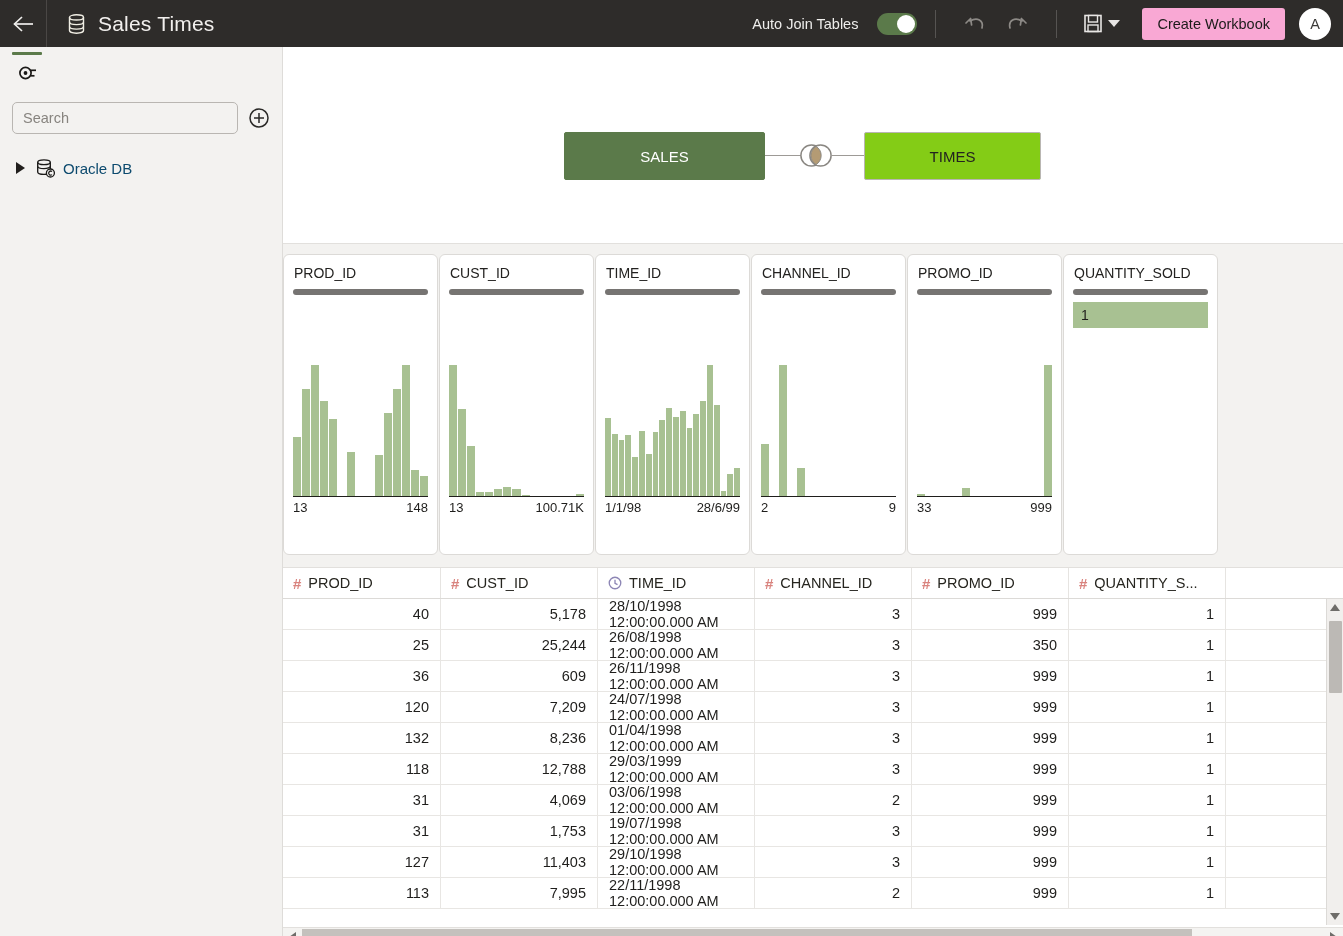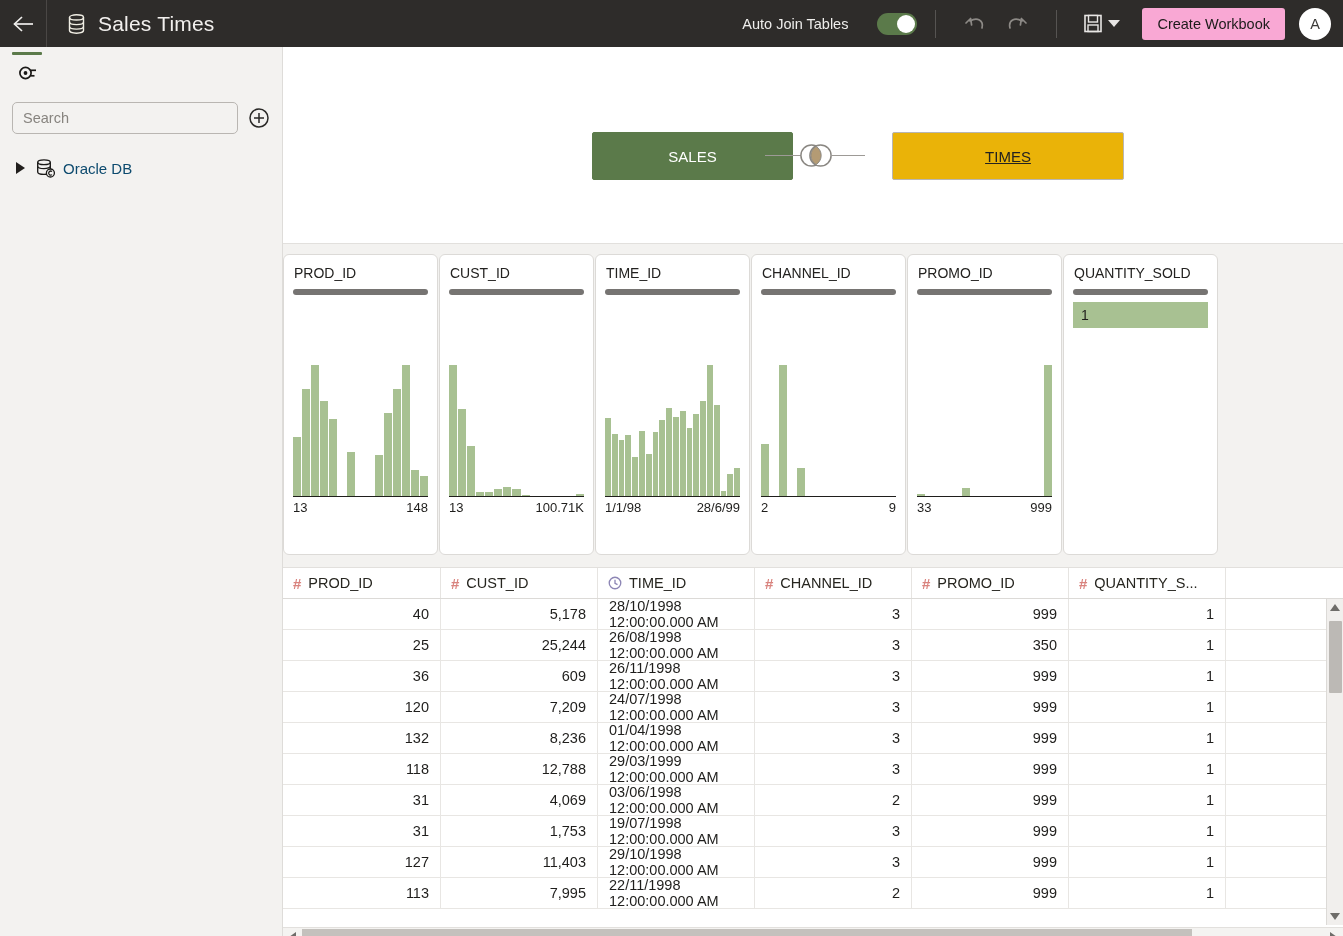"Auto Join Tables" .tb-autojoin-label { margin-right: 29px -> 19px }
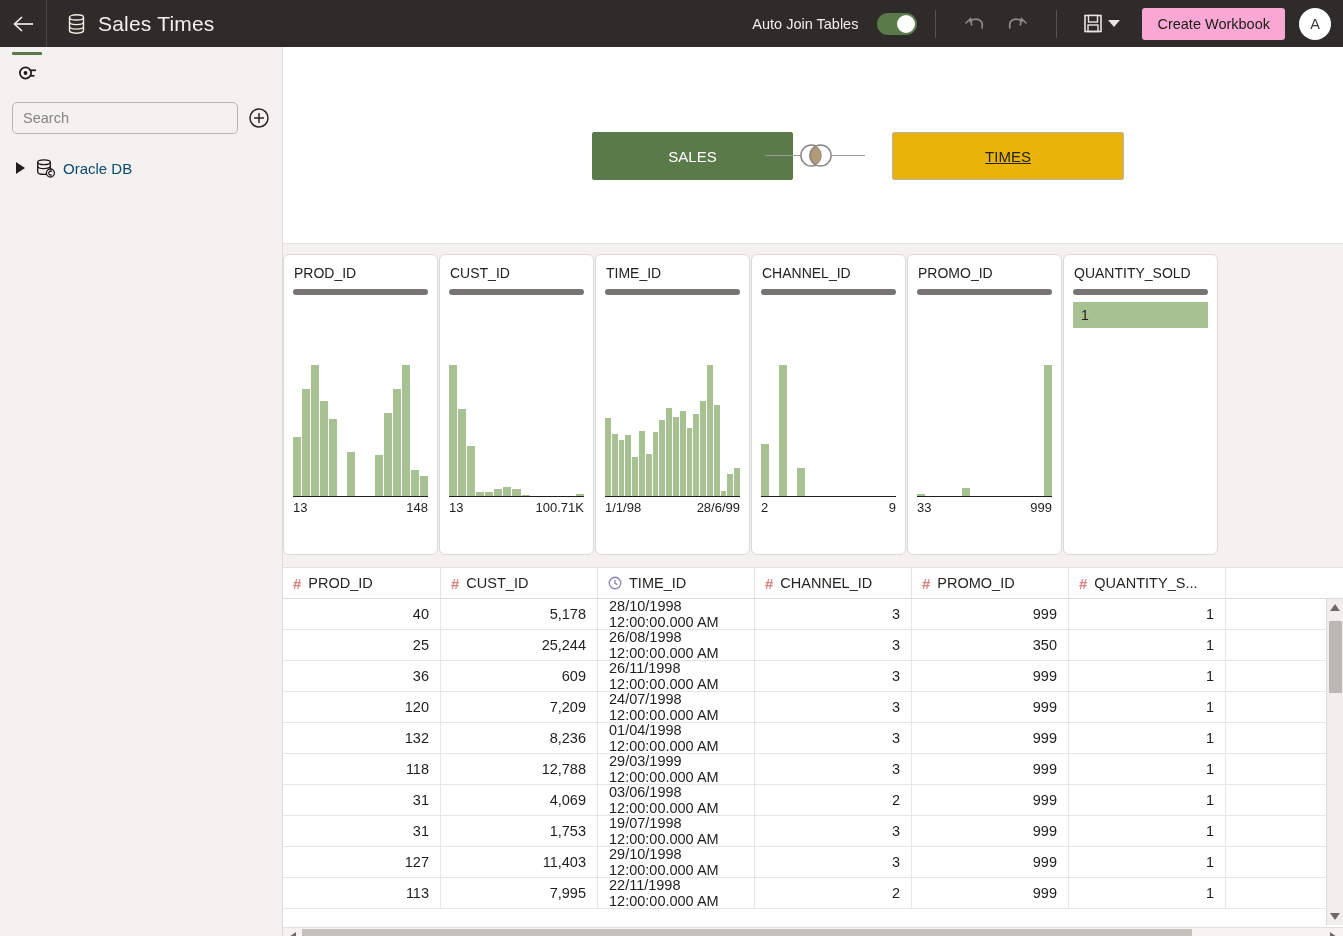"SALES" .node { margin-left: 28px -> none }
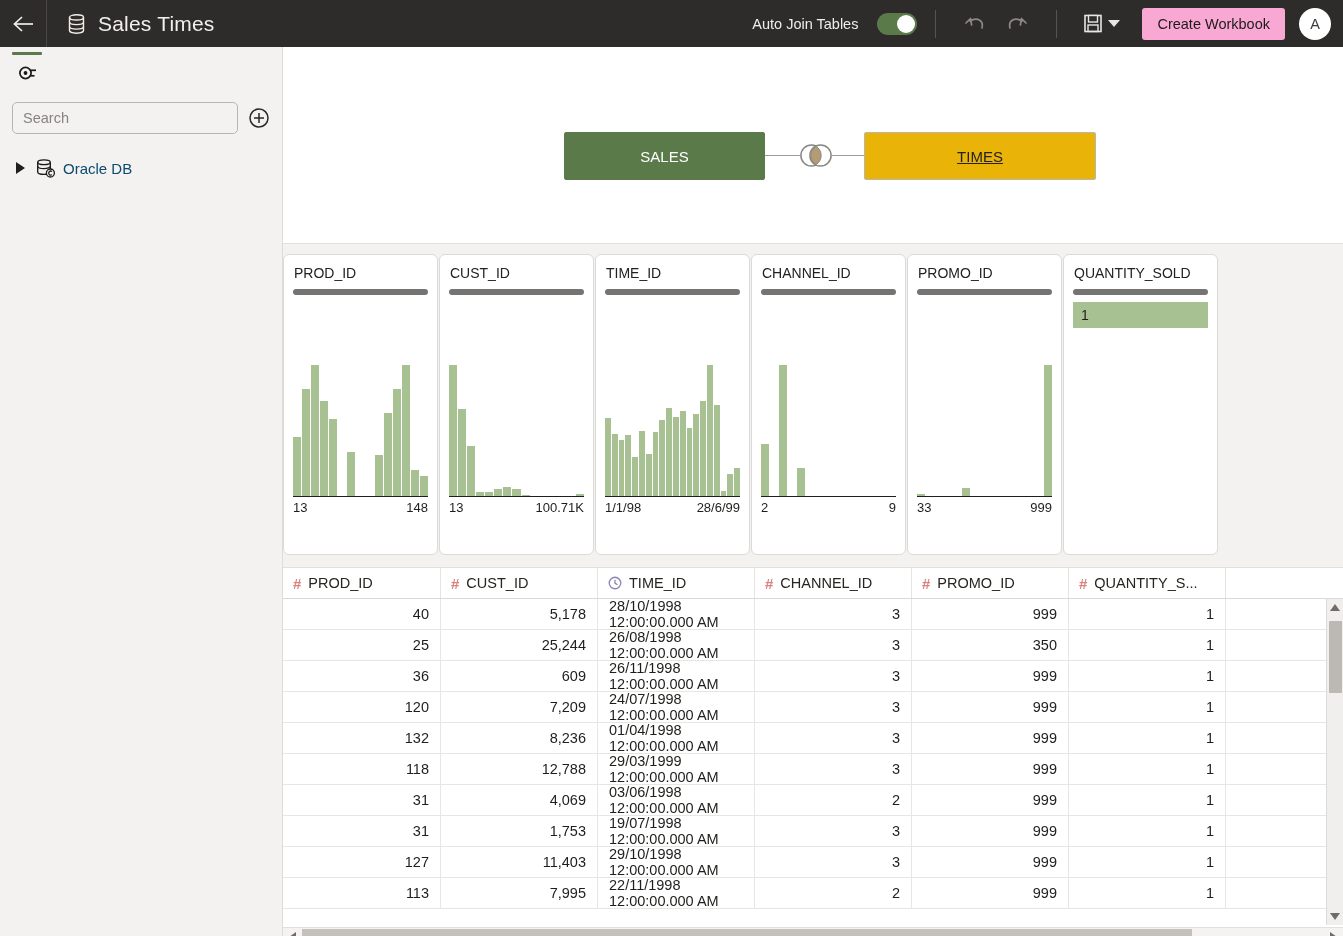"TIMES" .node.times { background: #eab308 -> #84cc16; text-decoration: underline -> none; width: 232px -> 177px }
